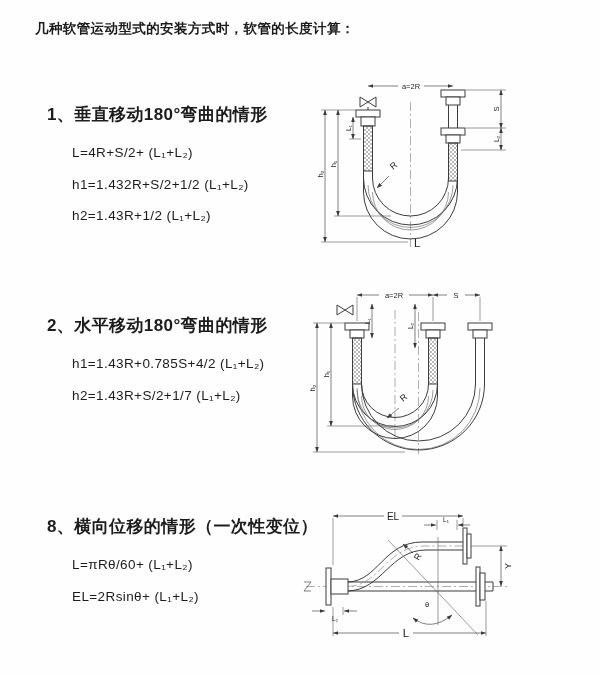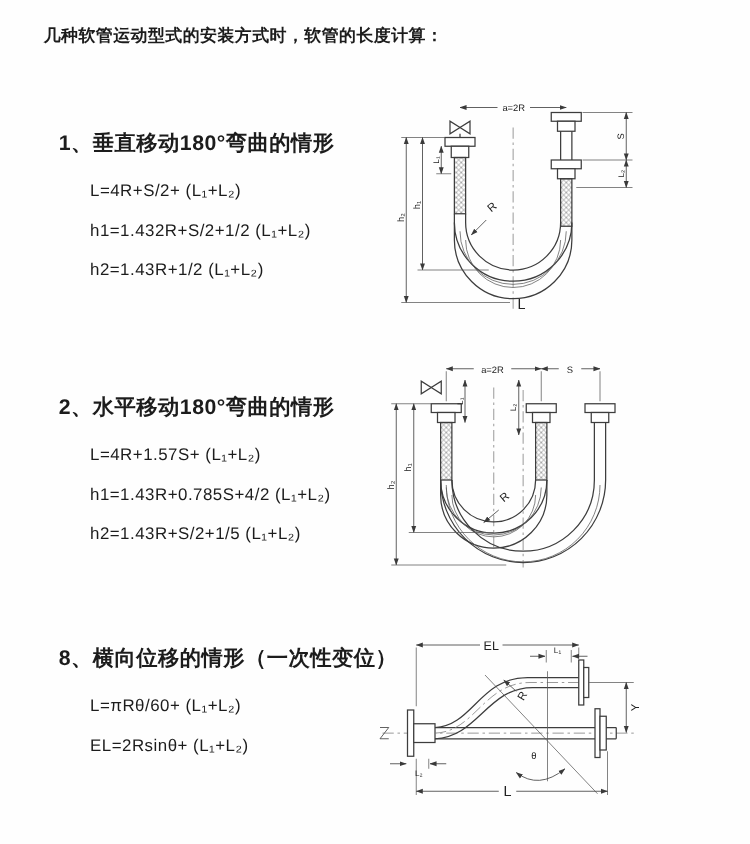"L=4R+1.57S+ (L₁+L₂)" div.formula { html: <div>L=4R+1.57S+ (L₁+L₂)</div> -> none }
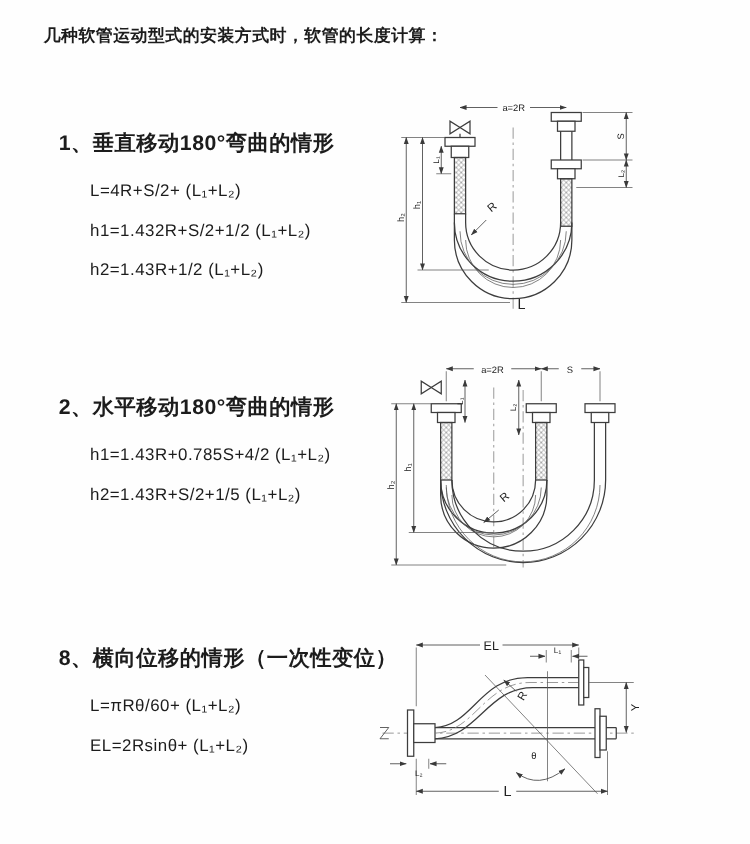"h2=1.43R+S/2+1/5 (L₁+L₂)" div.formula { text: 1.43R+S/2+1/5 -> 1.43R+S/2+1/7 }
